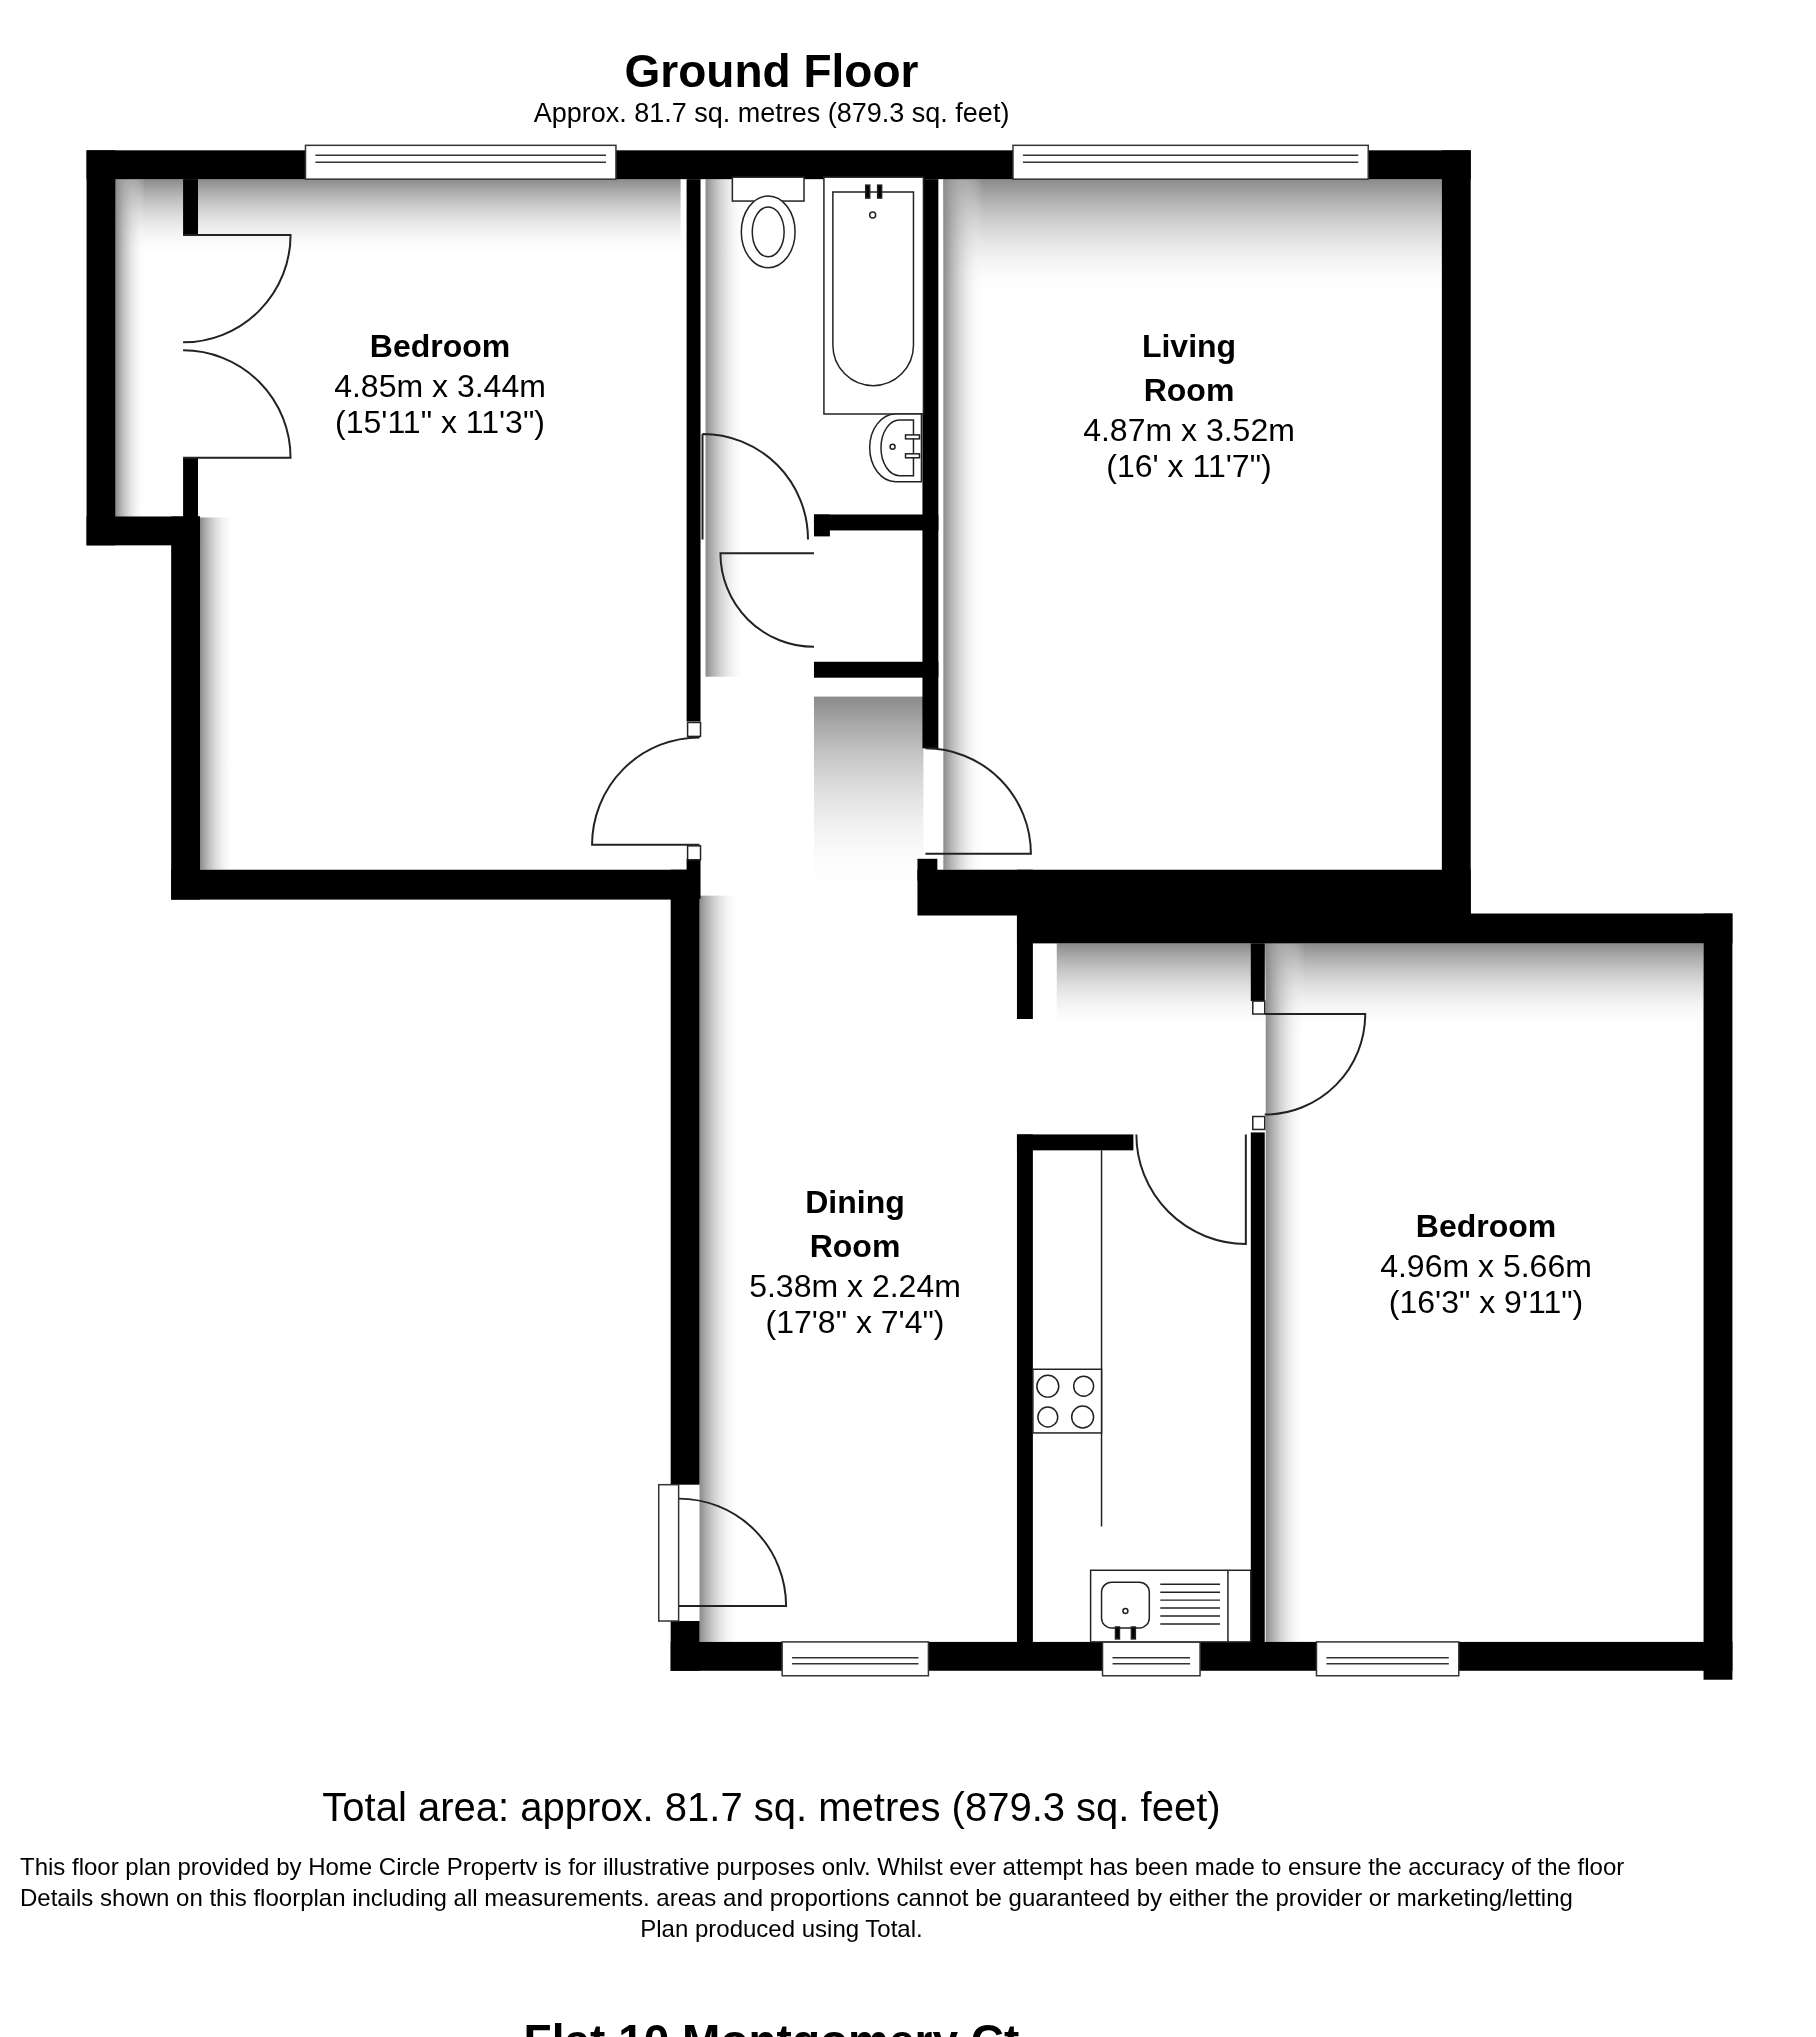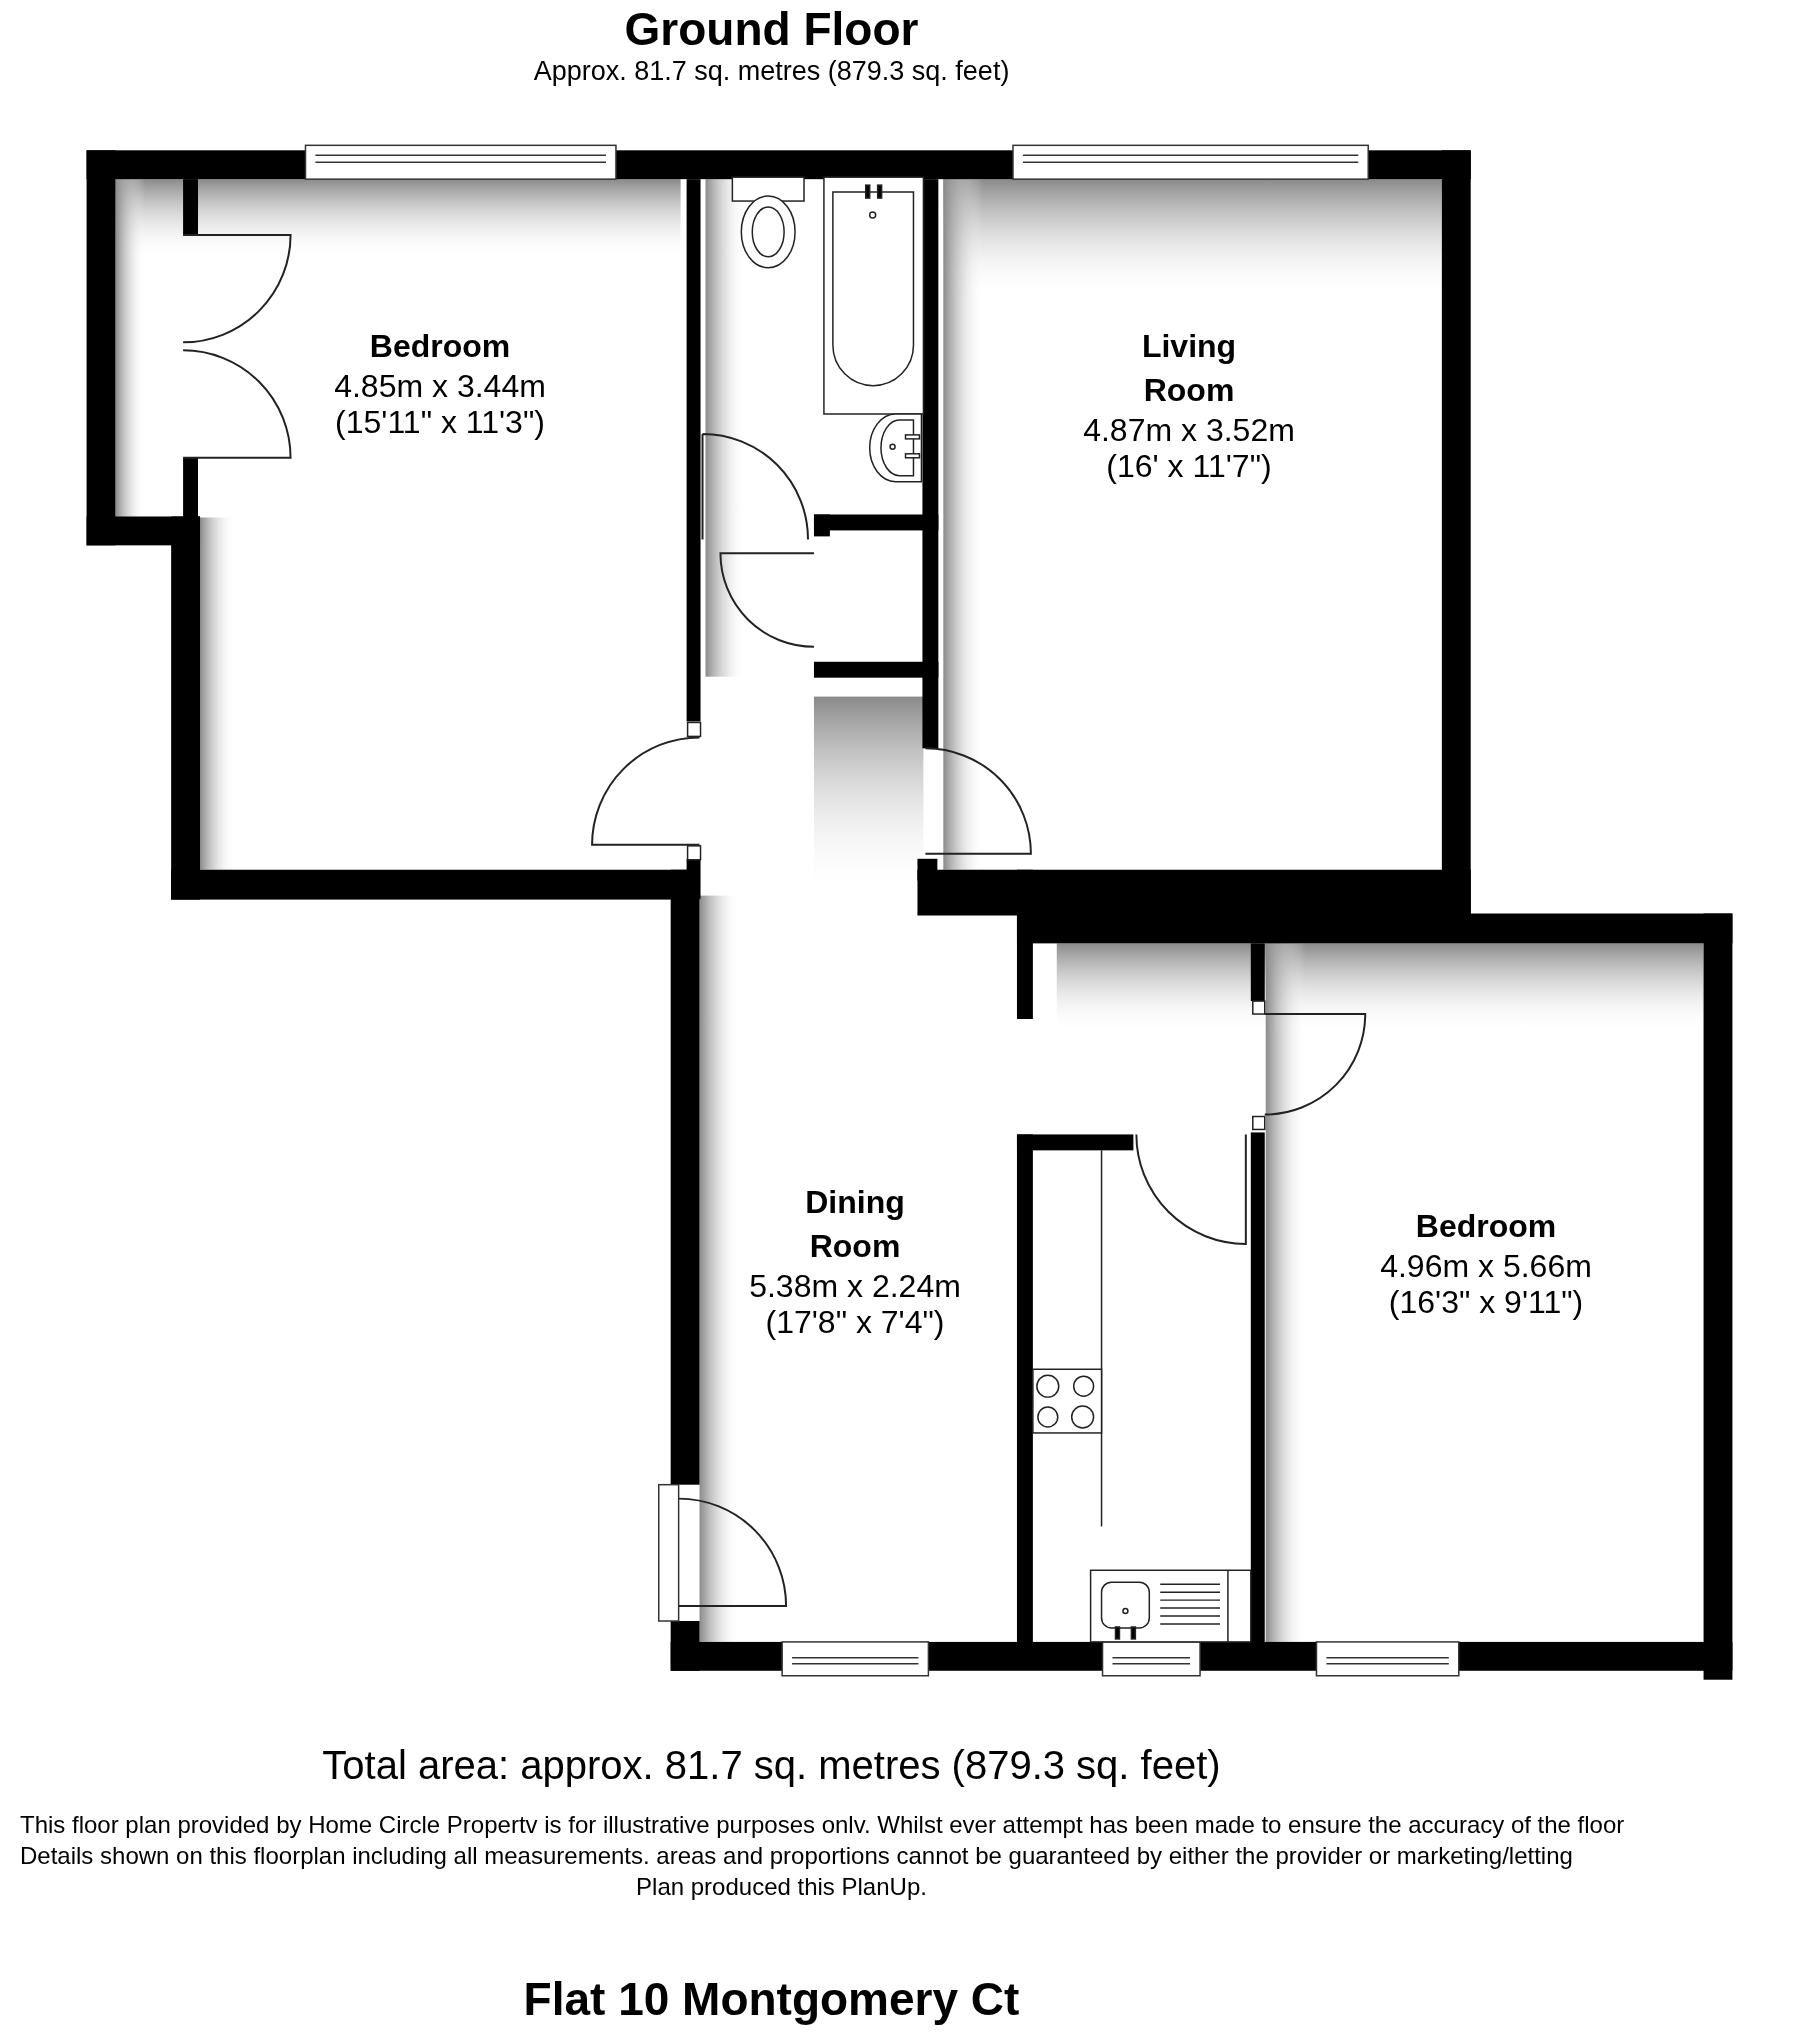"Ground Floor" .abs { margin-top: none -> 42px }
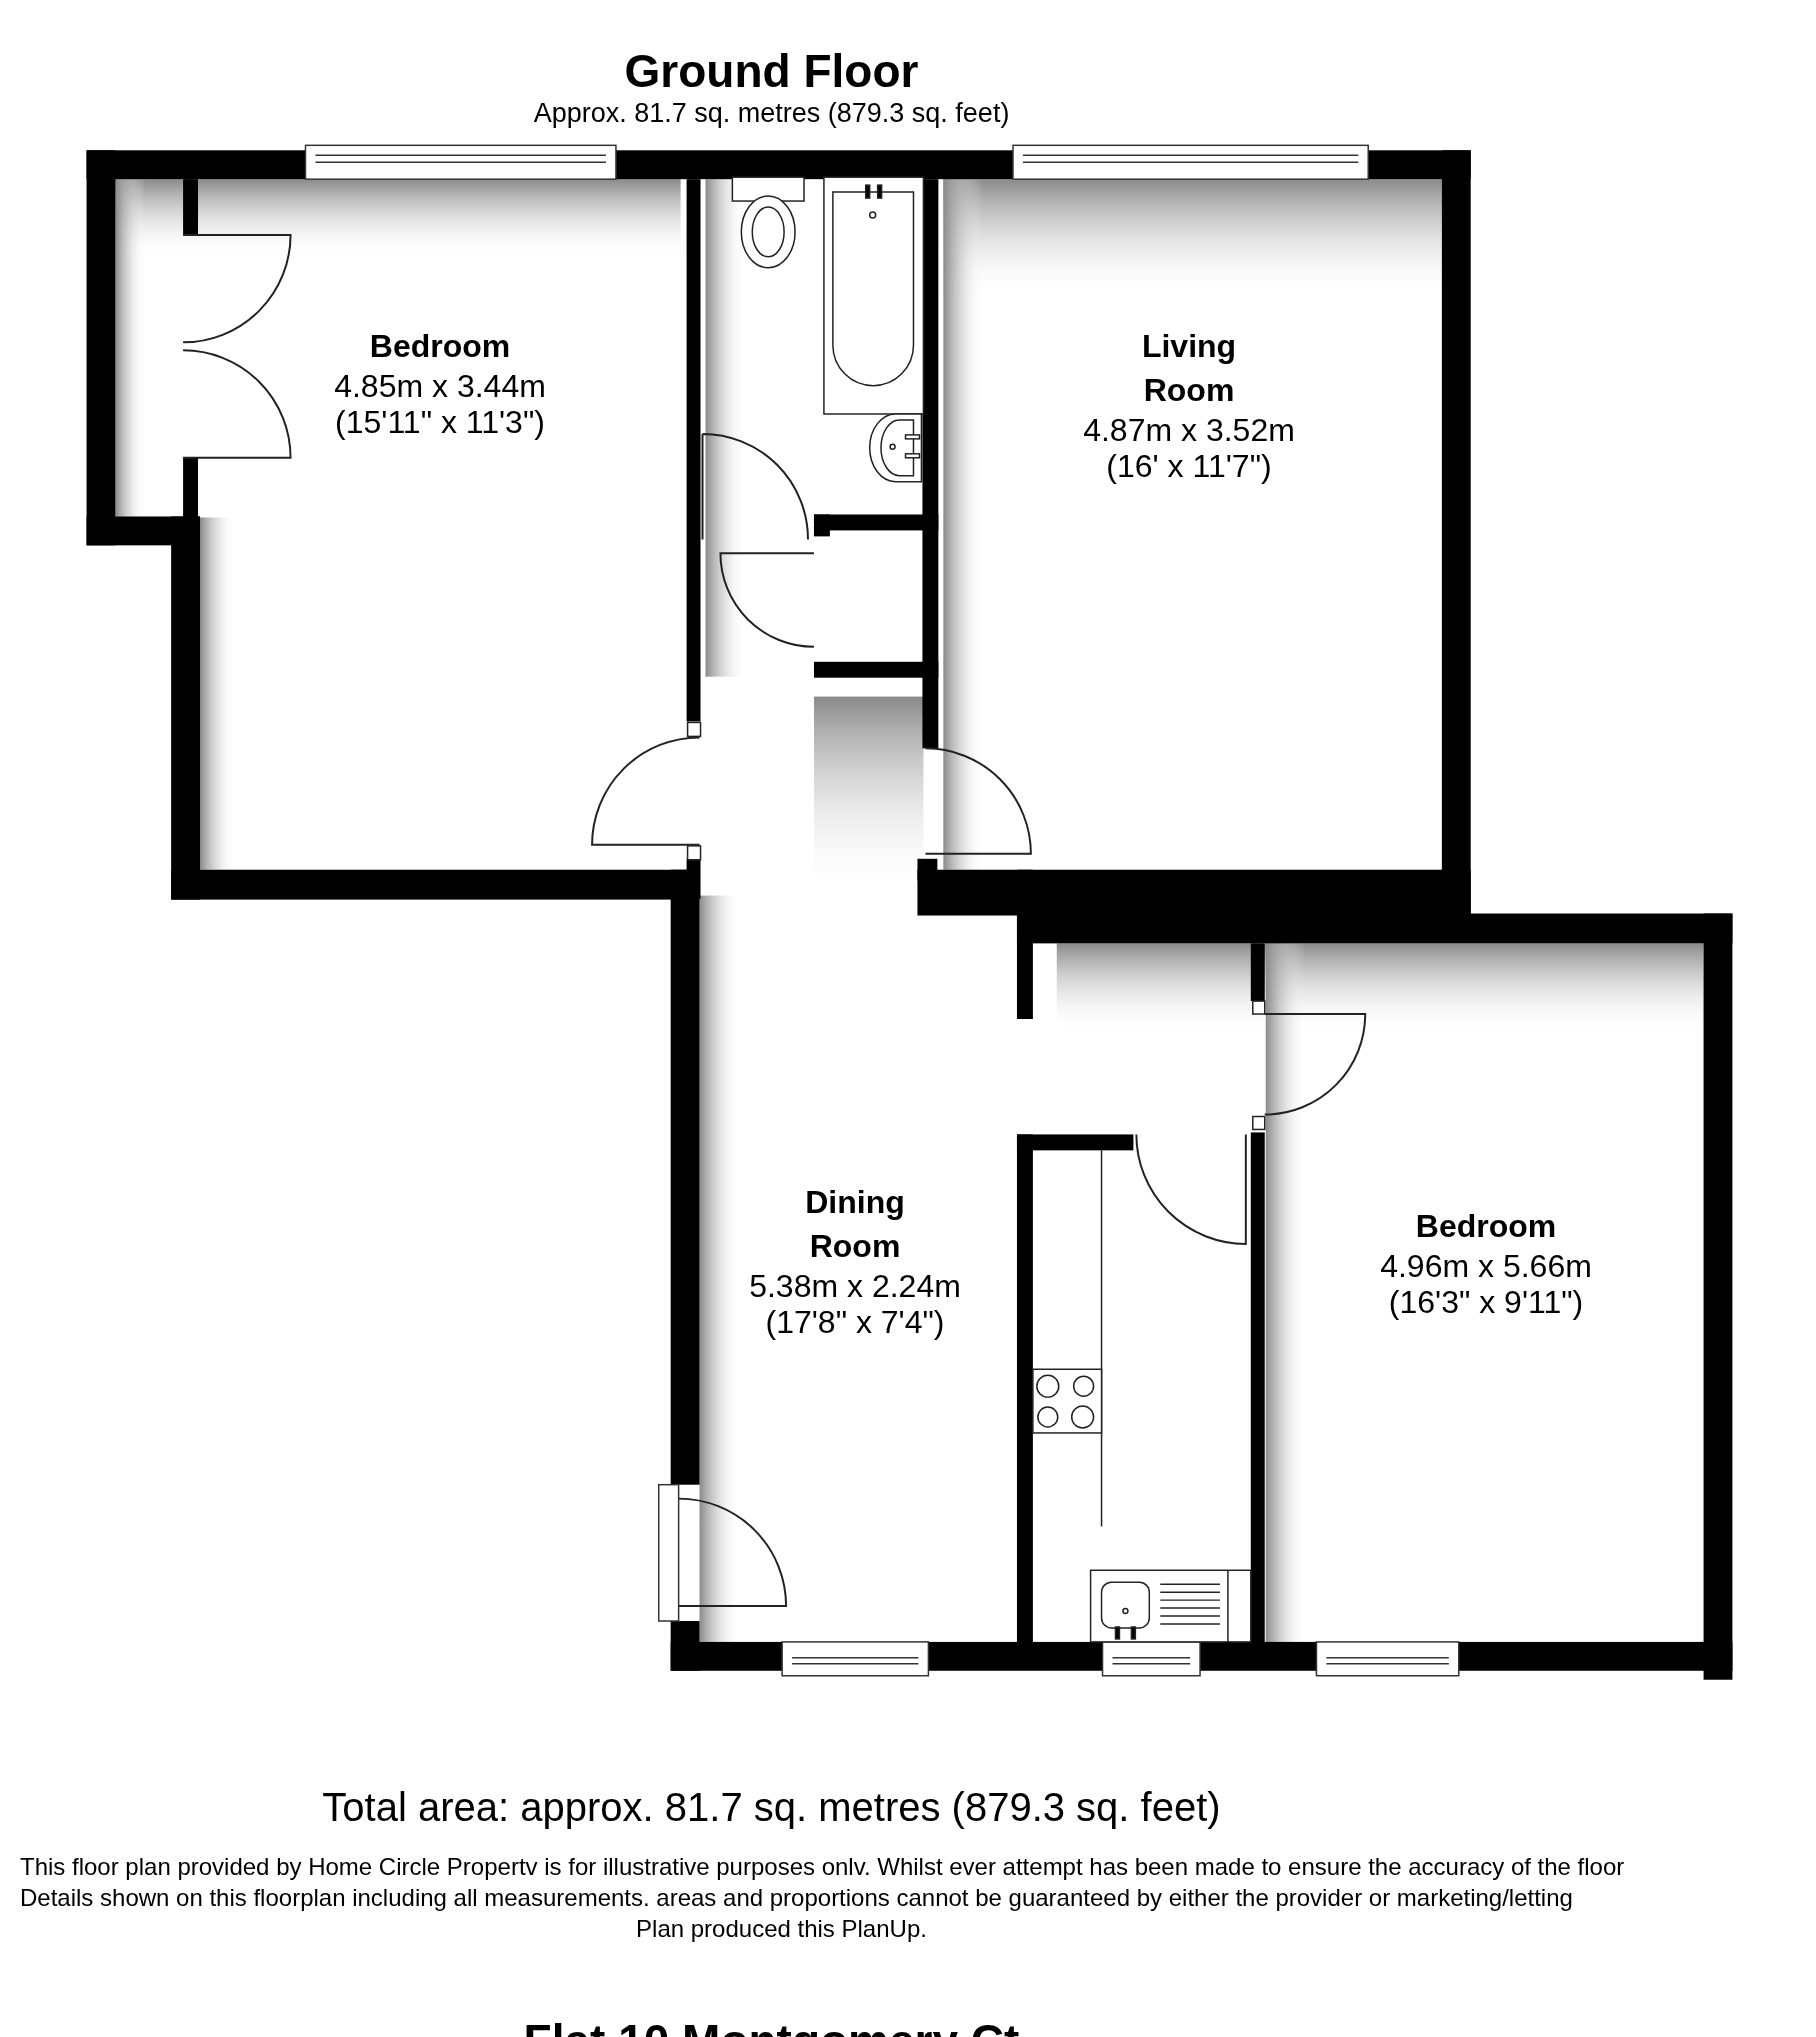"Plan produced this PlanUp." div { text: this PlanUp -> using Total }
